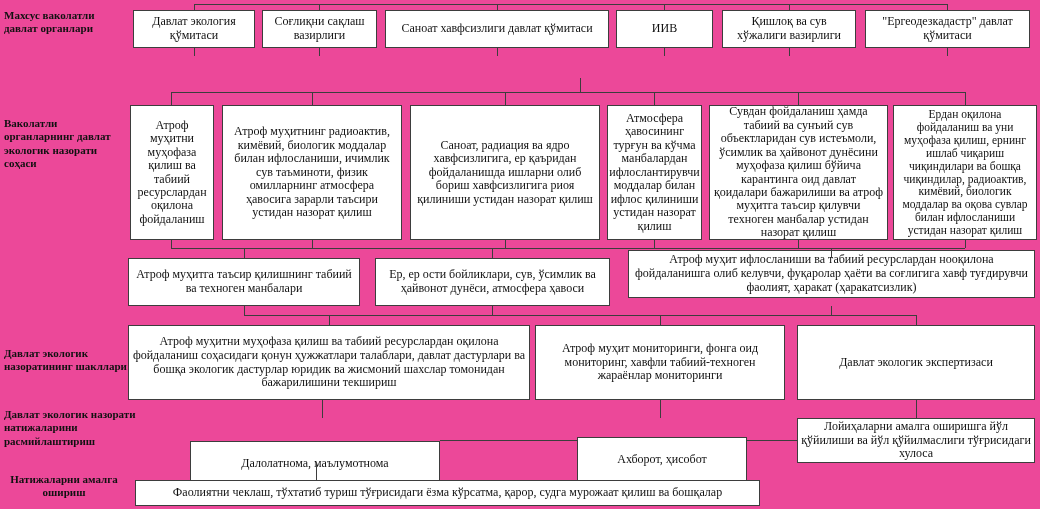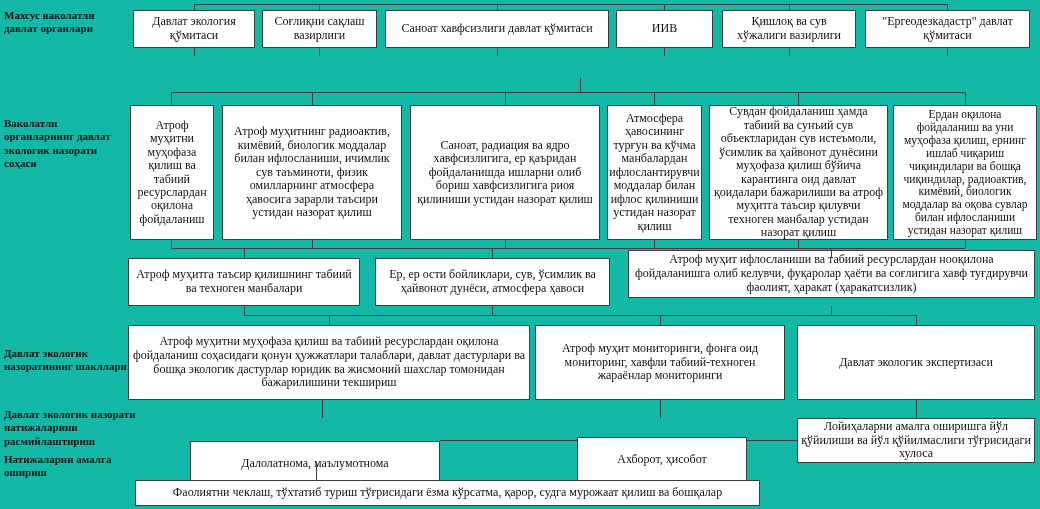"Махсус ваколатли давлат органлари" .canvas { background: #14b8a6 -> #ec4899 }
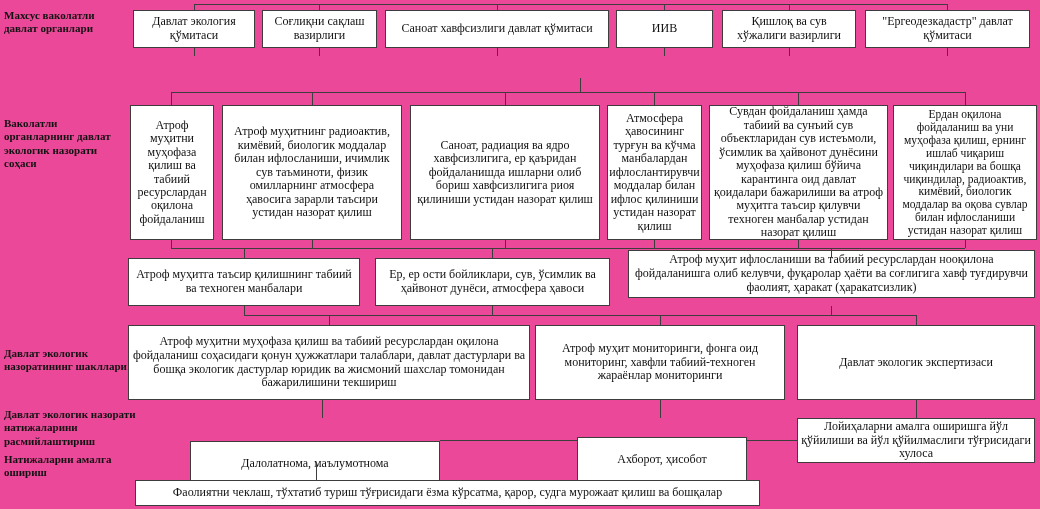"Натижаларни амалга ошириш" div.rlabel { text-align: left -> center; top: 453px -> 473px }
